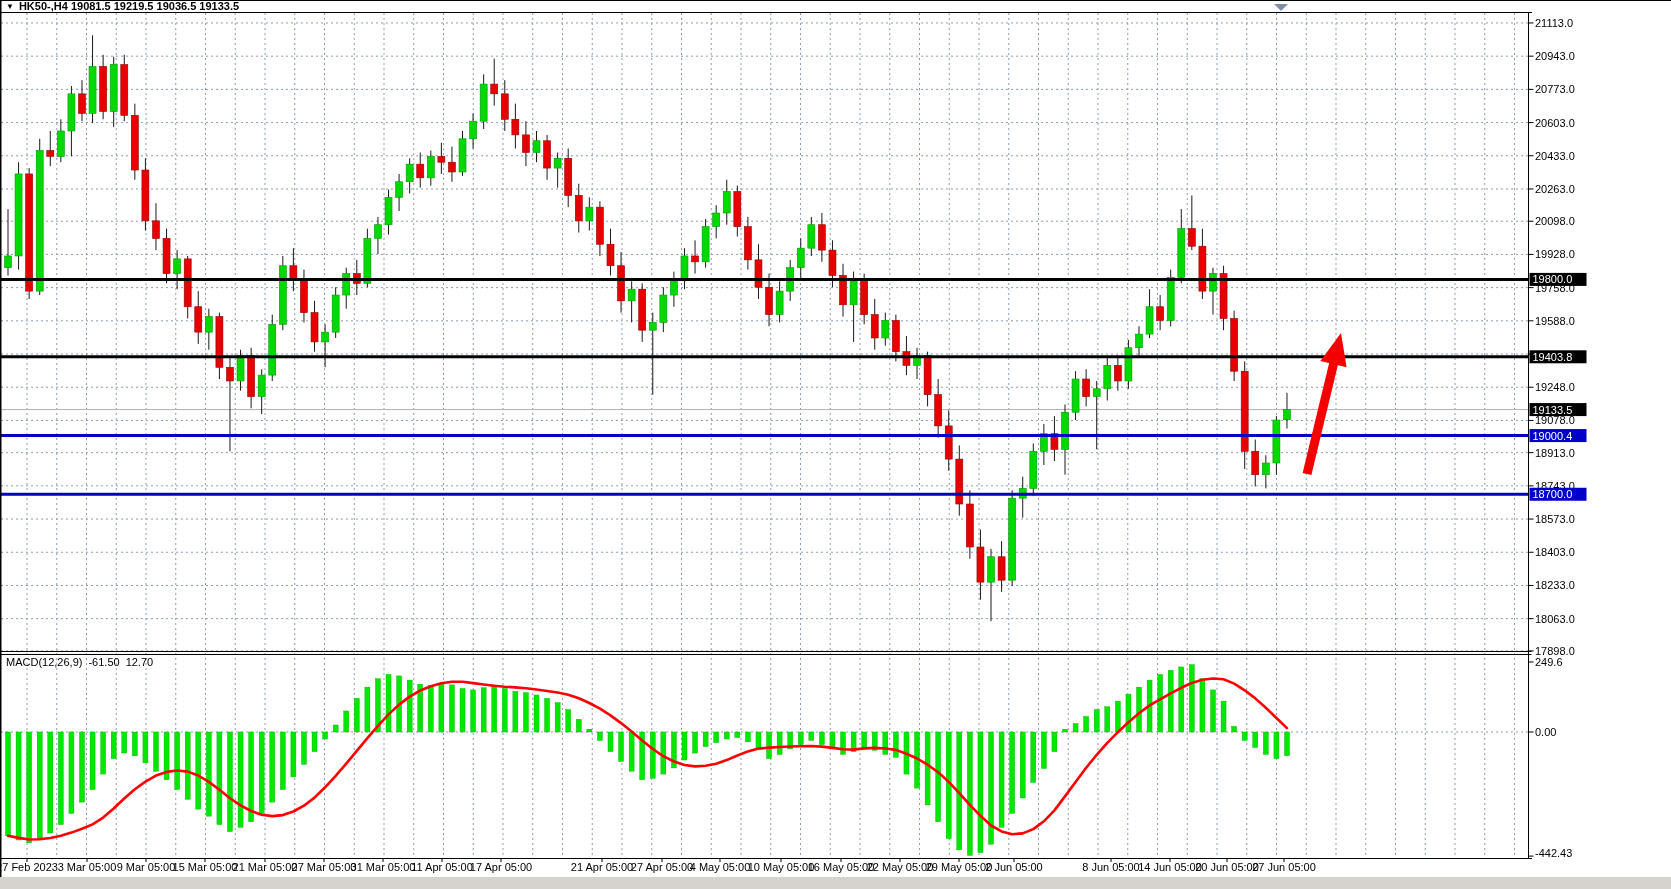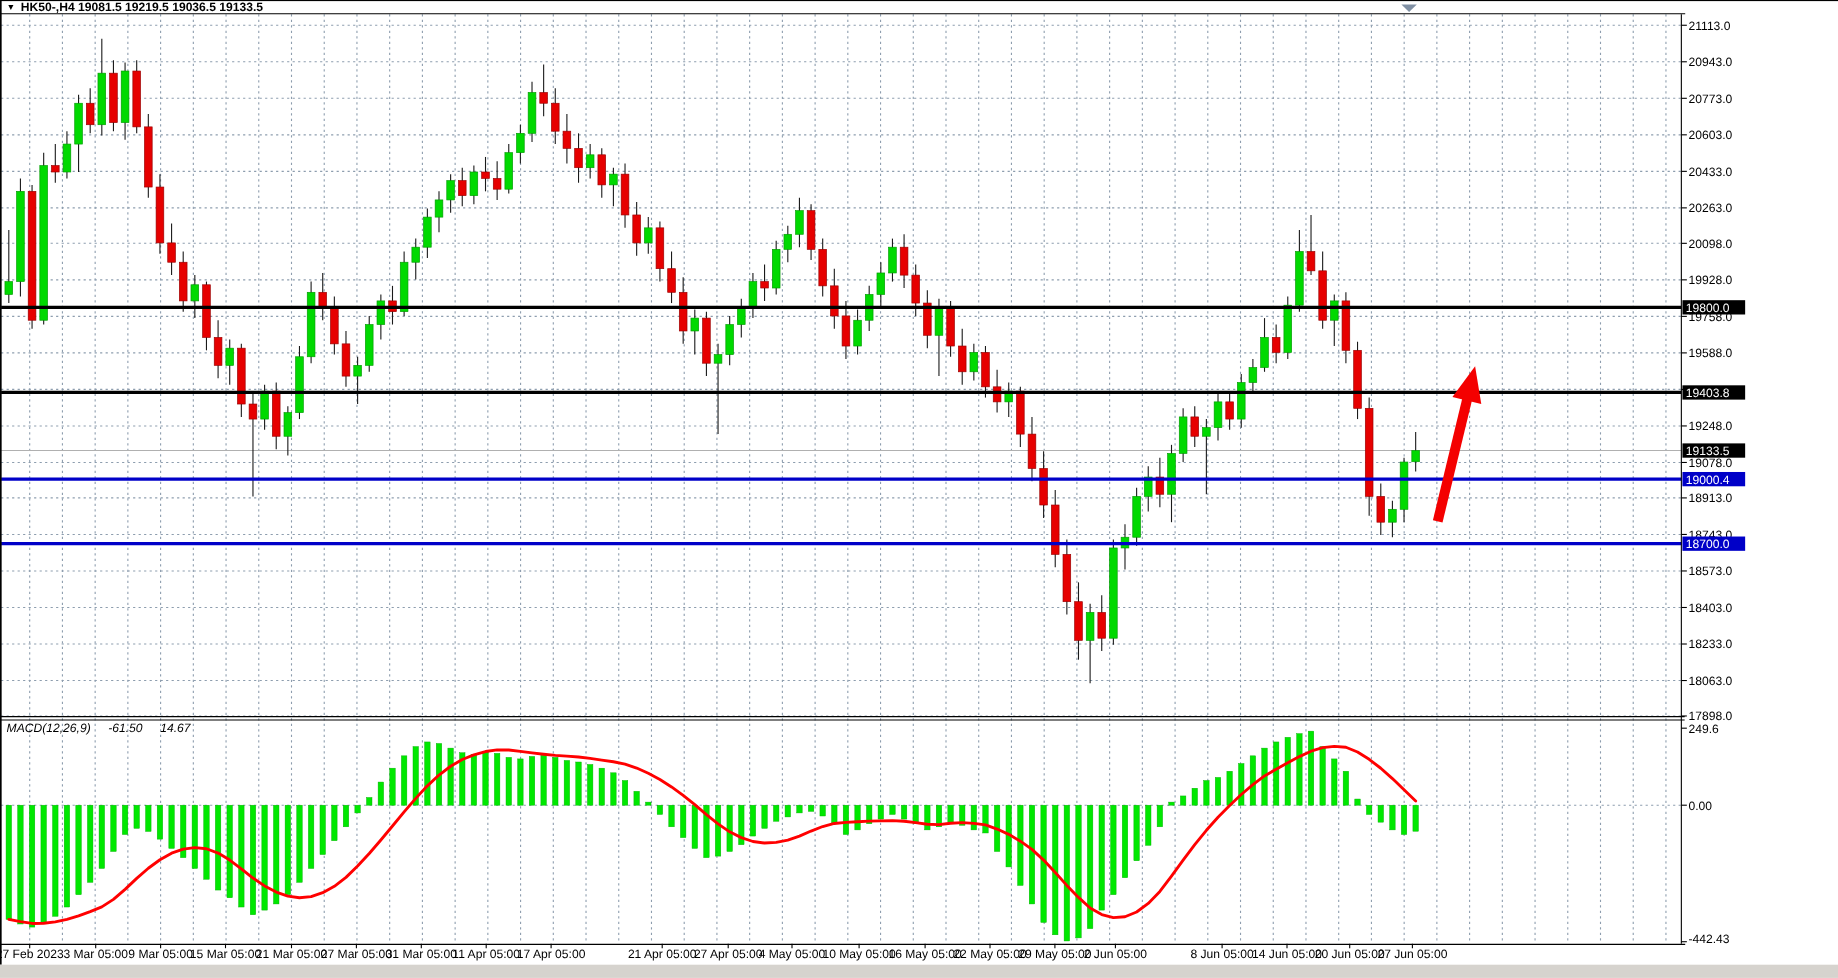"MACD(12,26,9)" #macd-label span { font-style: italic -> none; margin-right: 16px -> 6px }
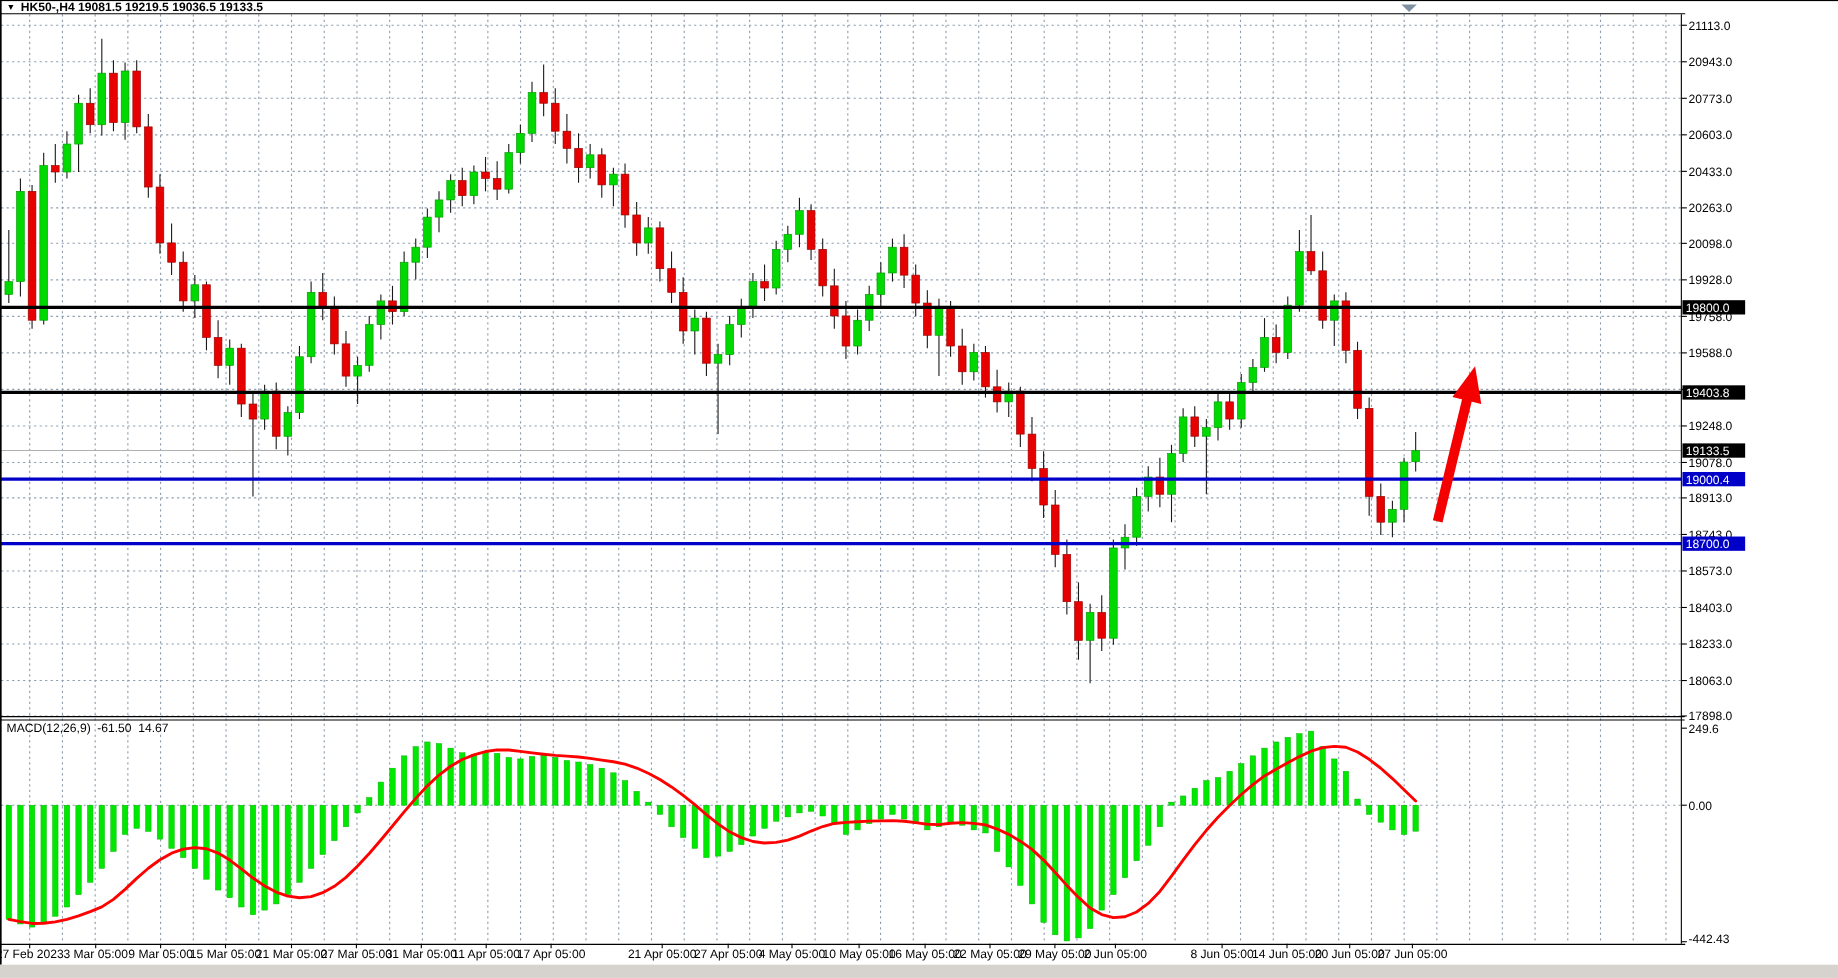"14.67" span { text: 14.67 -> 12.70 }
